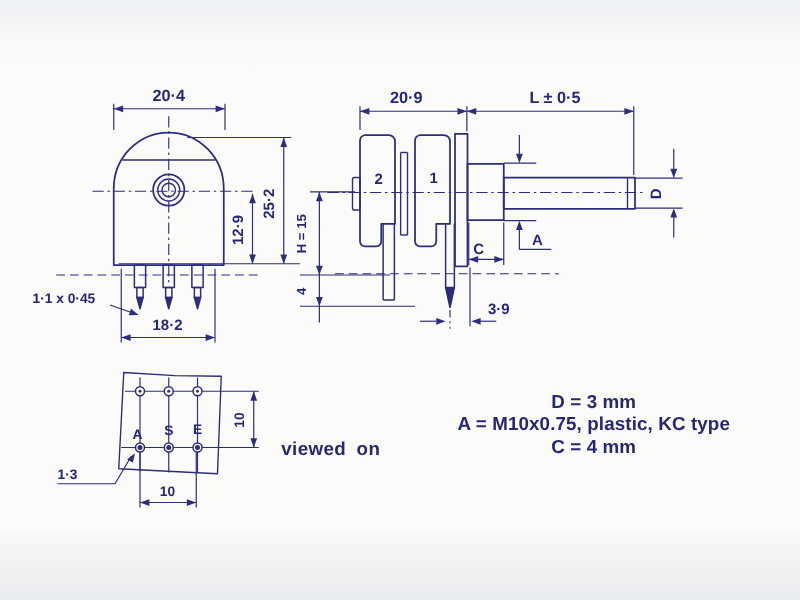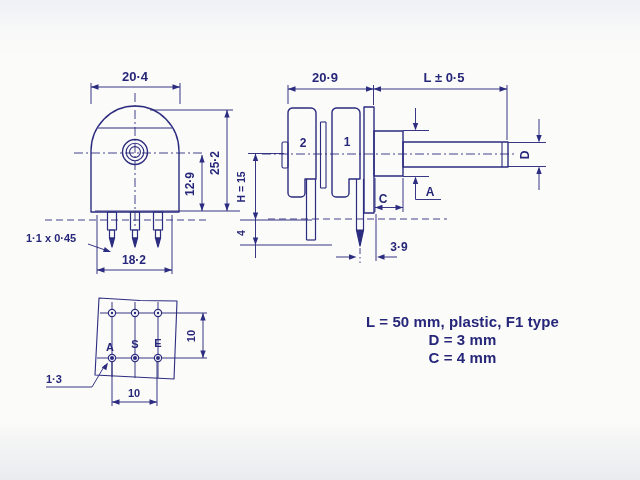"L = 50 mm, plastic," div { html: <div>L = 50 mm, plastic, F1 type</div> -> none }
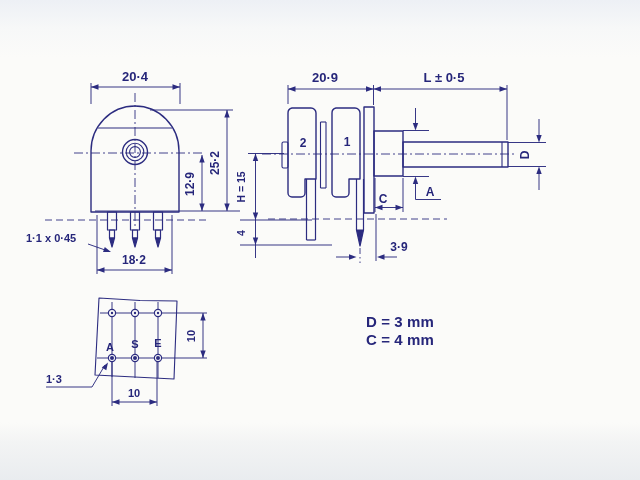"A = M10x0.75, plastic, KC" div { html: none -> <div>A = M10x0.75, plastic, KC type</div> }
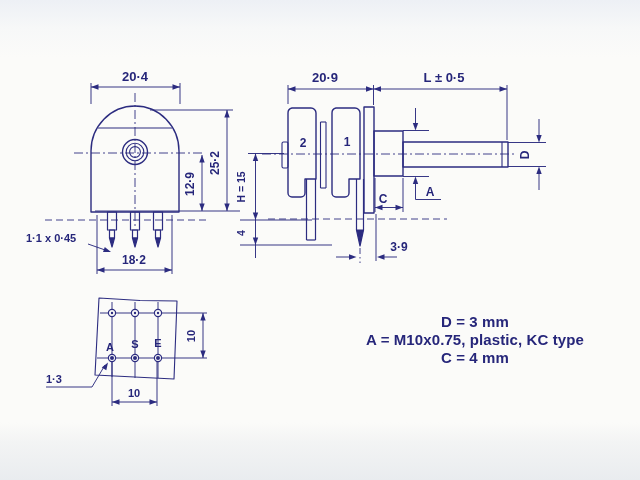"viewed on" div { html: none -> <div>viewed on</div> }
